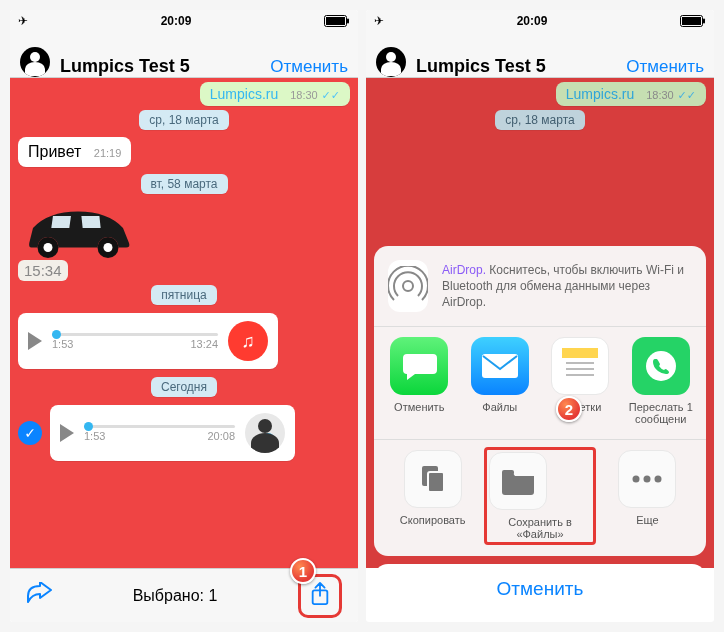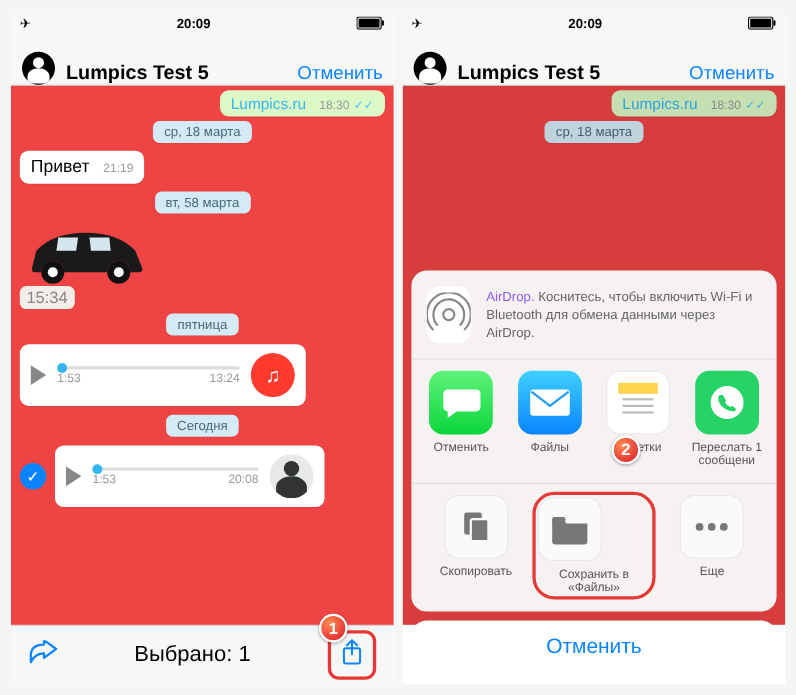"Сохранить в «Файлы»" .save-hl { border-radius: 20px -> 4px }
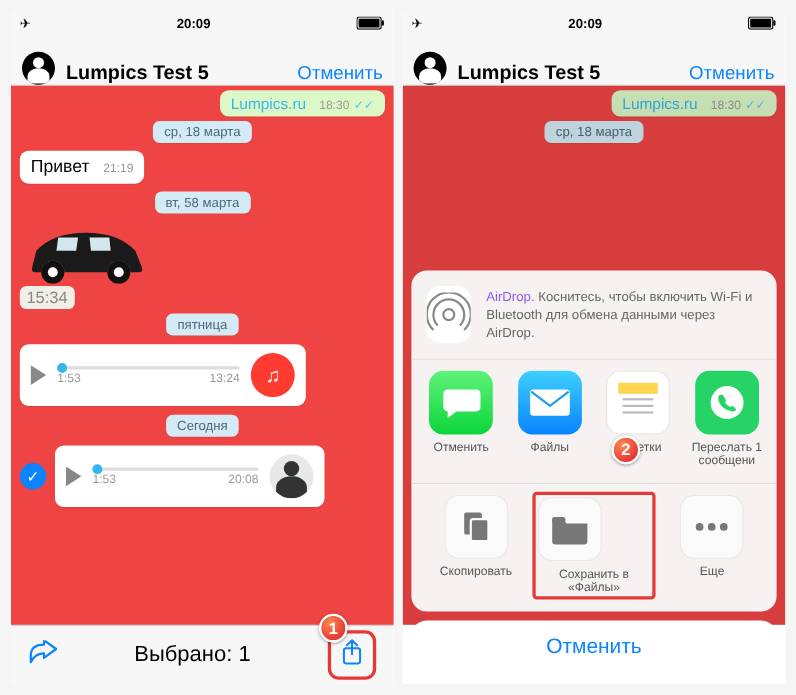"Выбрано: 1" .selected-txt { font-size: 20px -> 16px }
